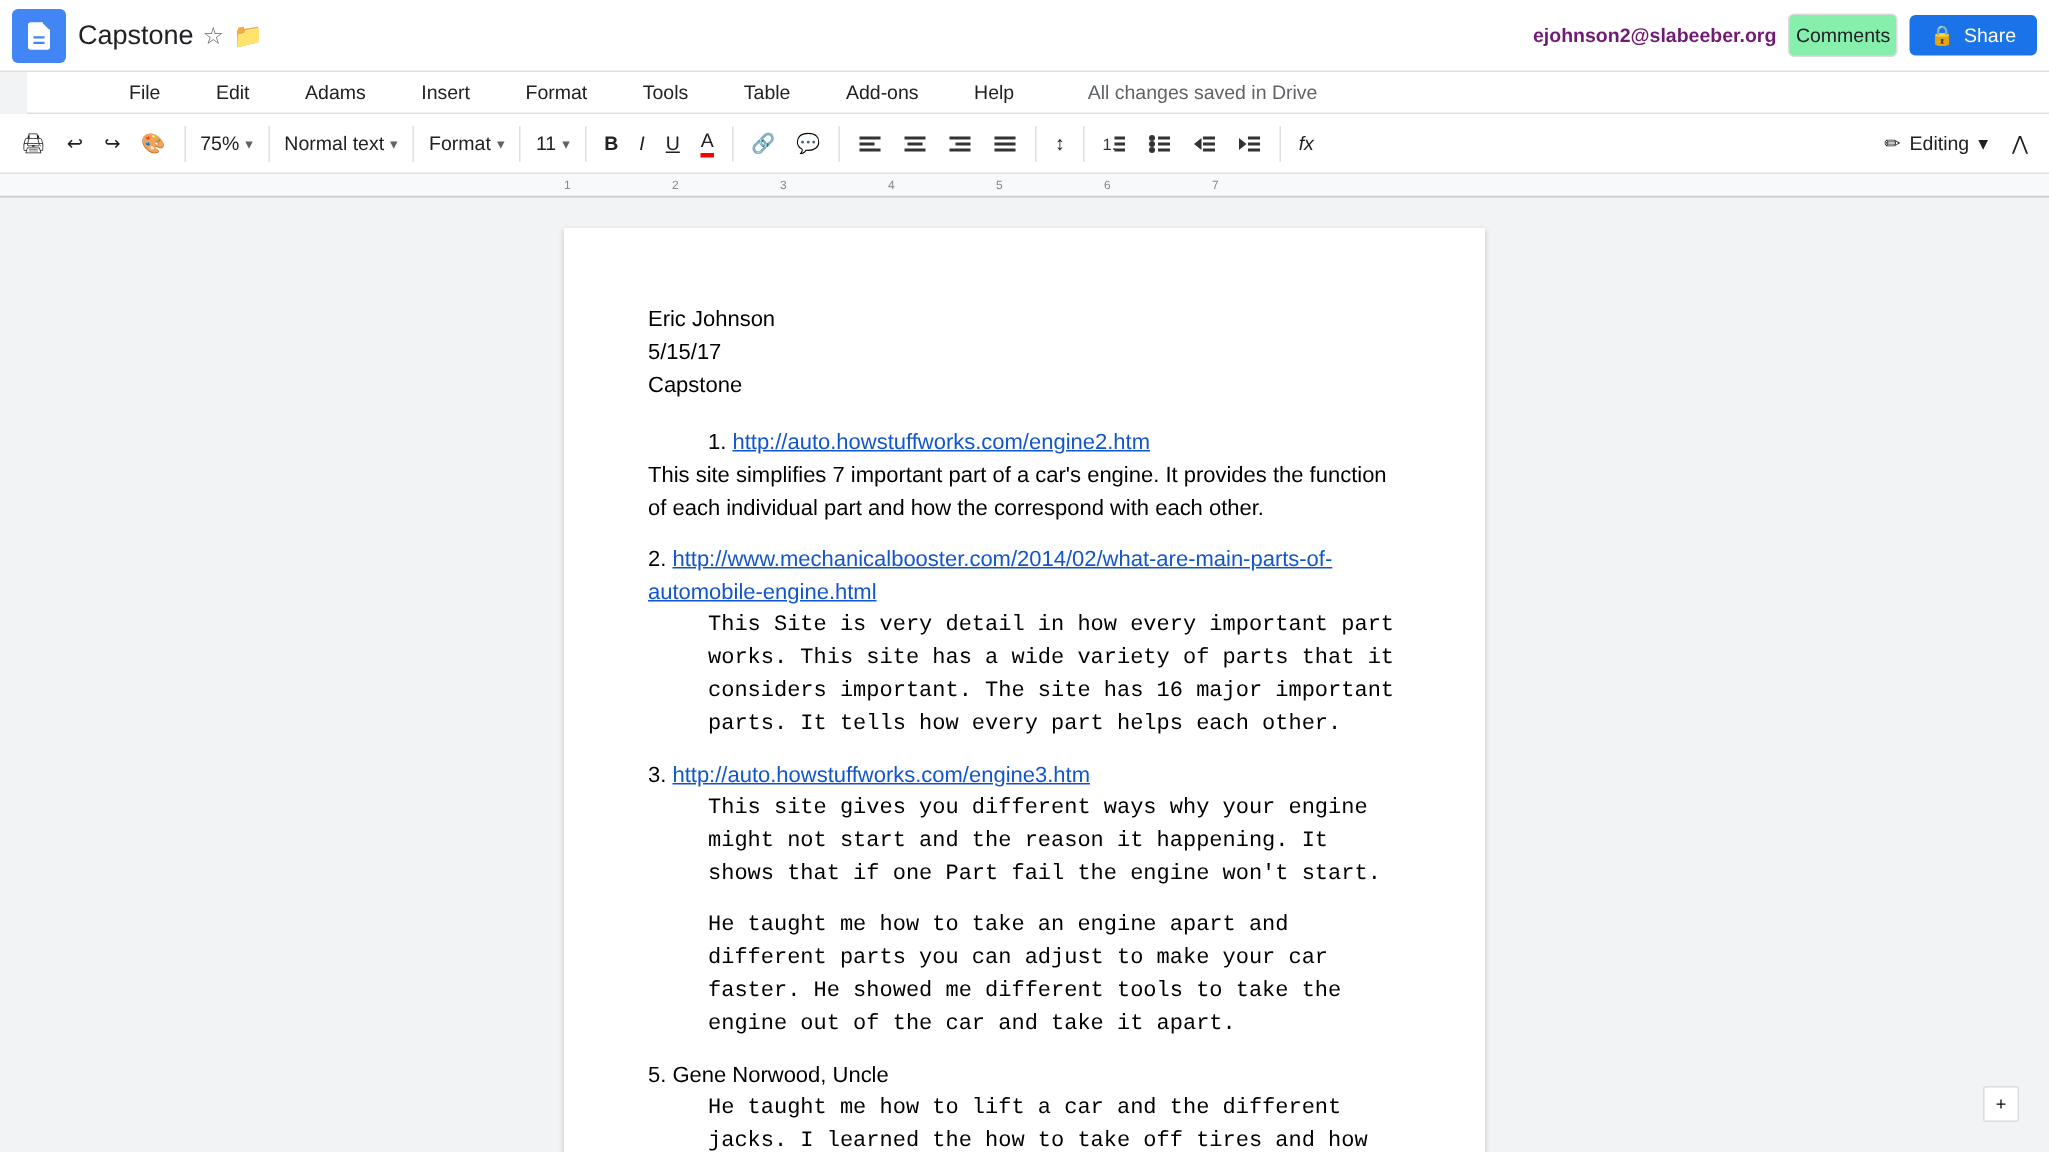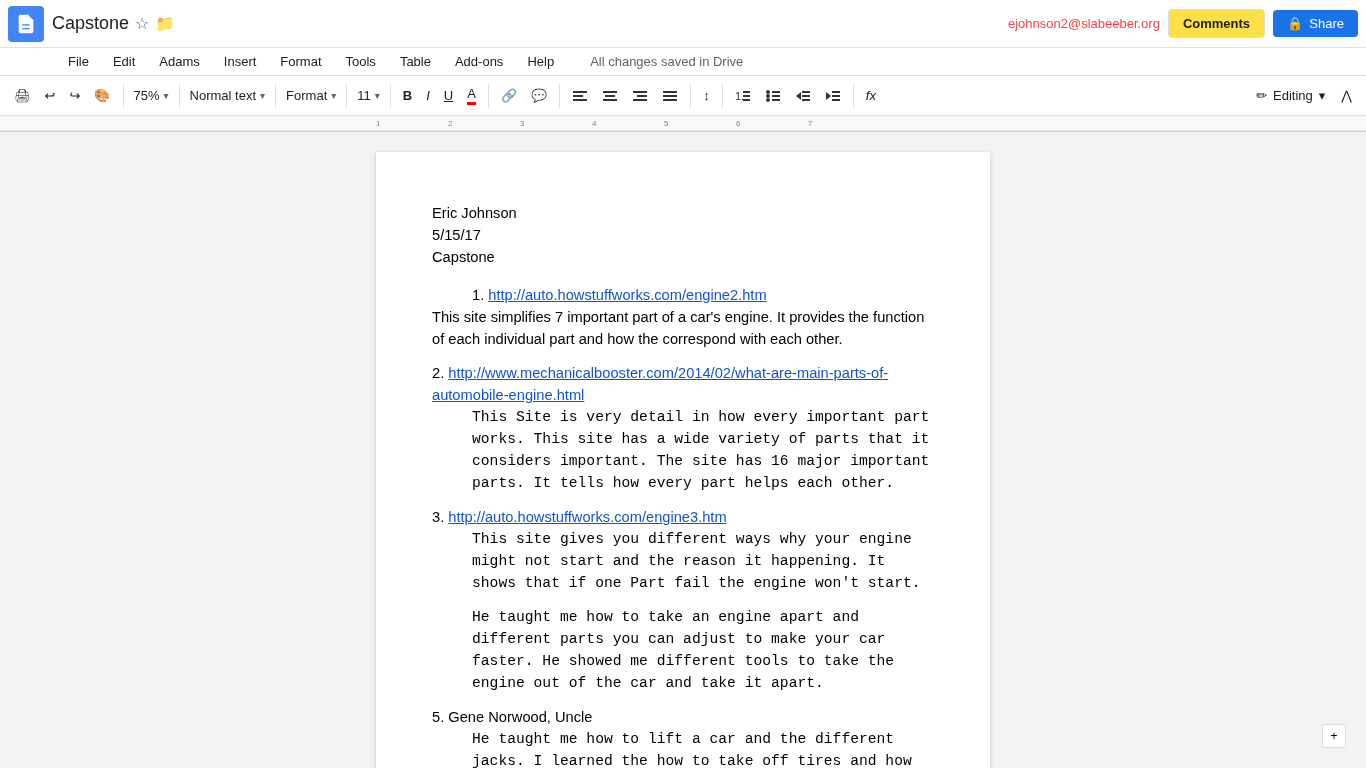"ejohnson2@slabeeber.org" #user-email { color: #ef4444 -> #701a75; font-weight: none -> bold }
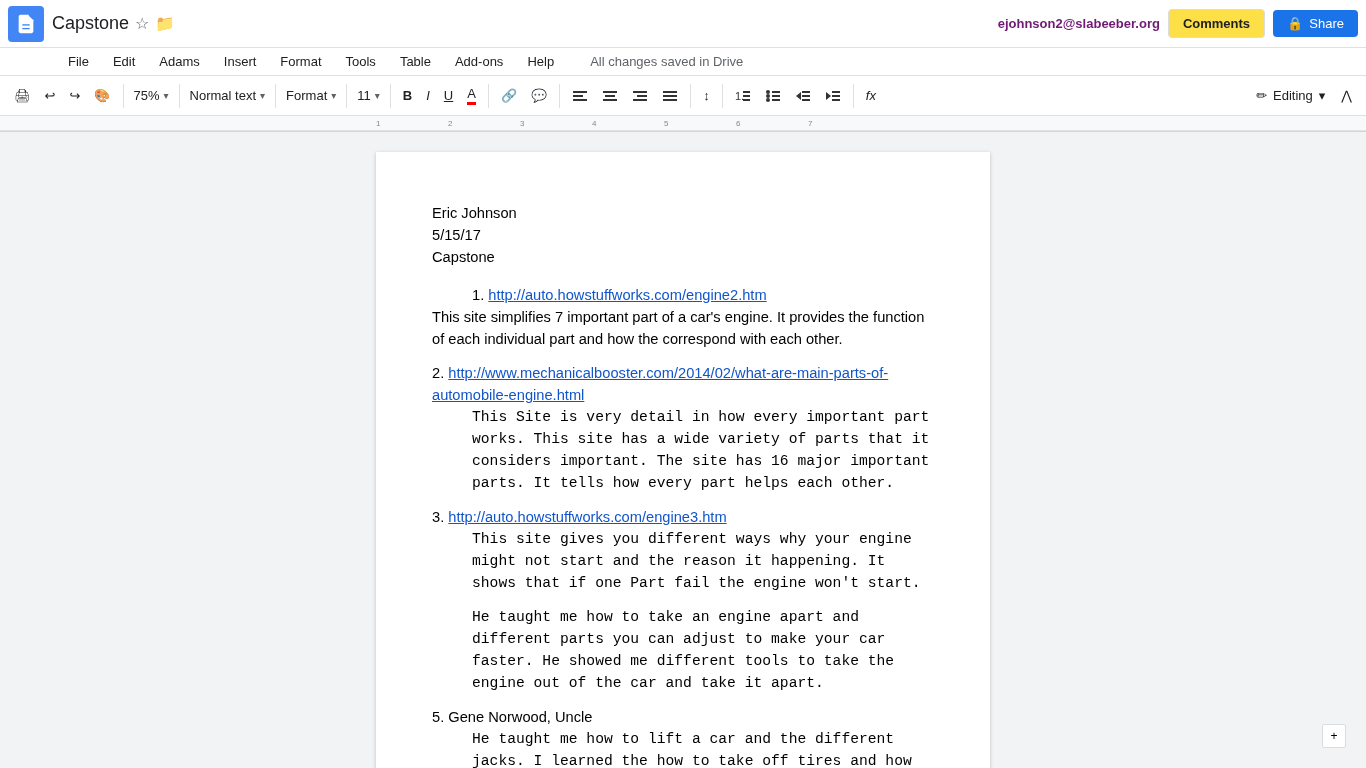"Comments" #comments-btn { background: #fde047 -> #86efac; font-weight: bold -> none; padding: 6px 14px -> 6px 4px }
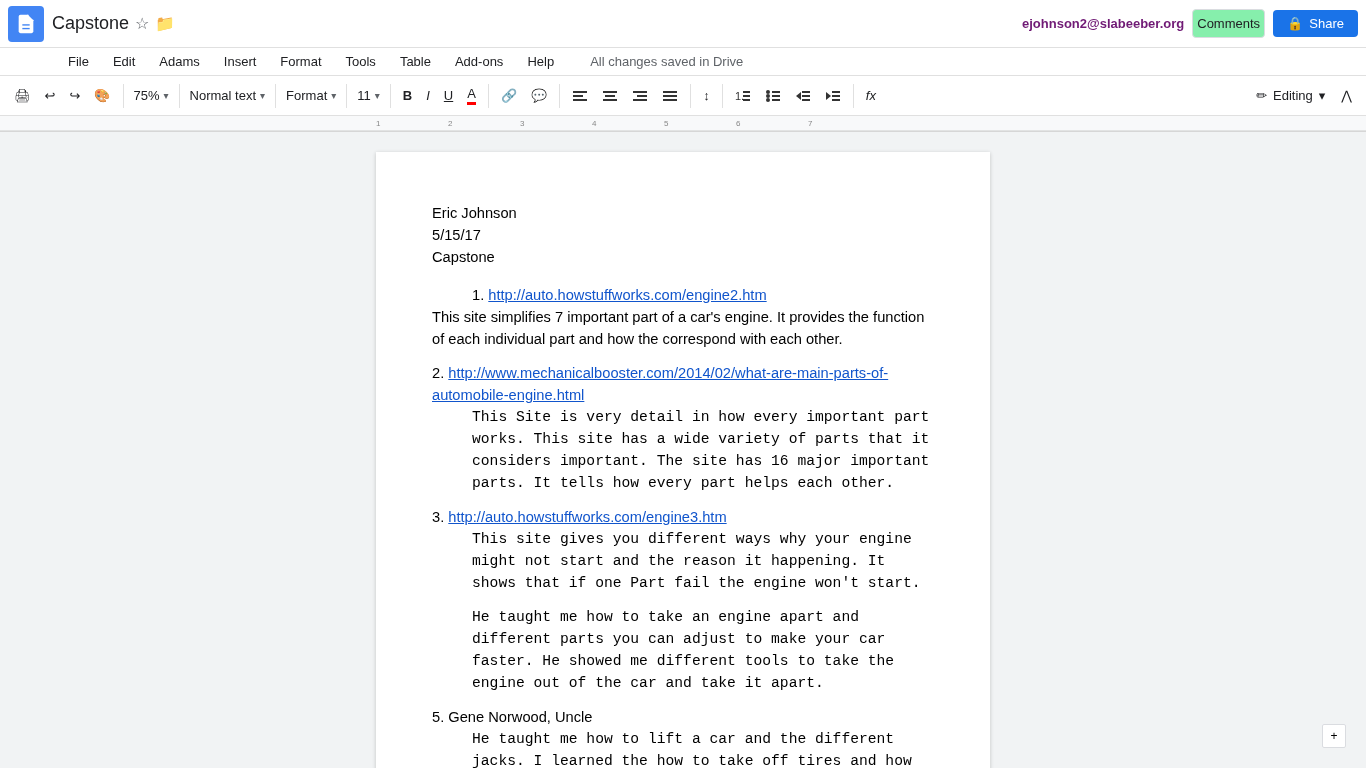"File" #menubar { gap: 8px -> 21px; margin-left: none -> 18px }
